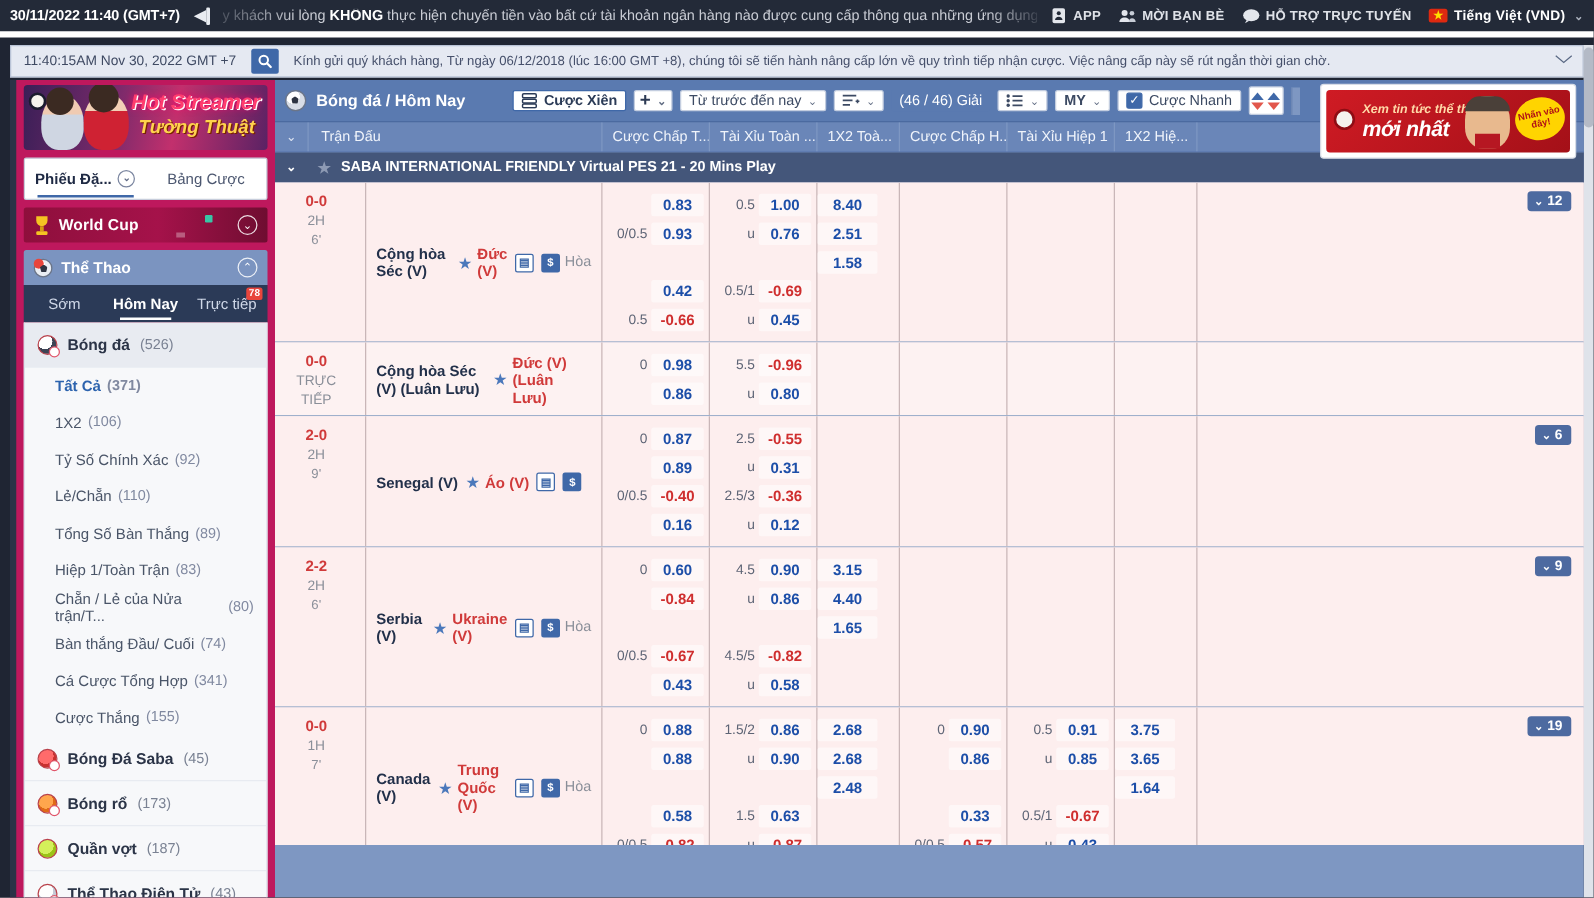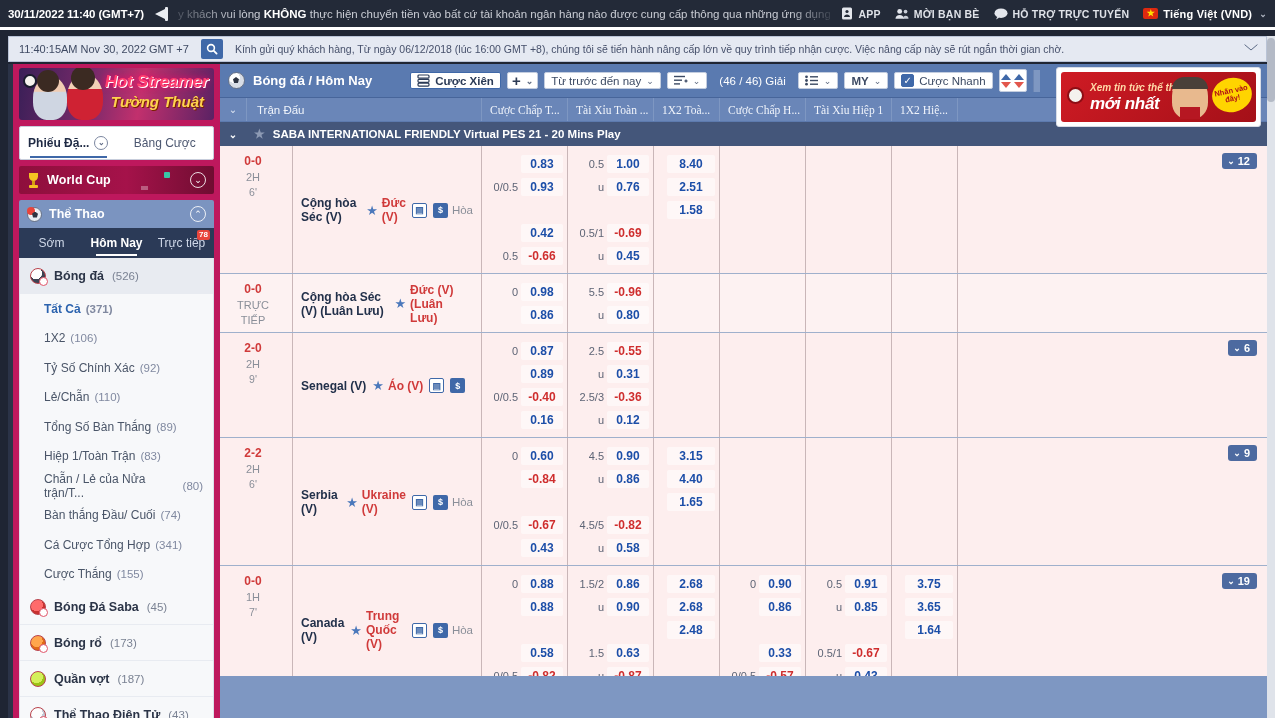"30/11/2022 11:40 (GMT+7)" .topbar { border-bottom: 3px solid #ffffff -> 5px solid #ffffff }
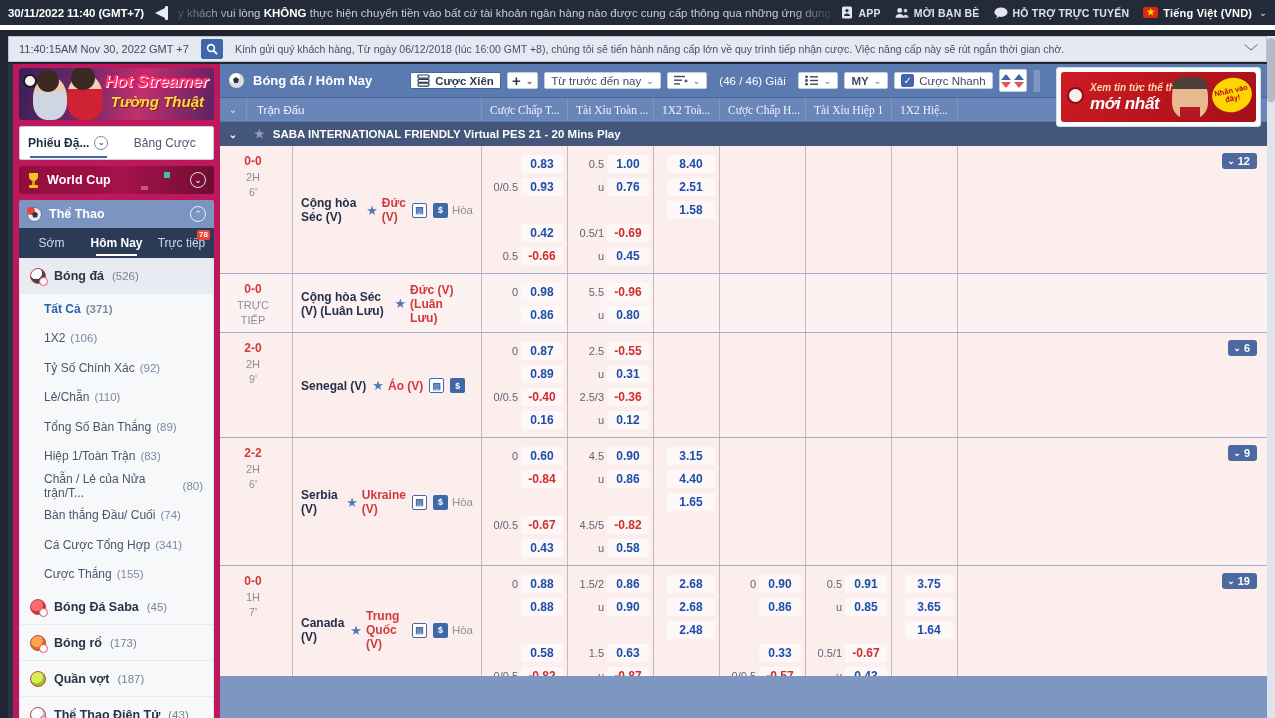"Cược Chấp T..." .oh-col { font-family: Liberation Serif, serif -> none }
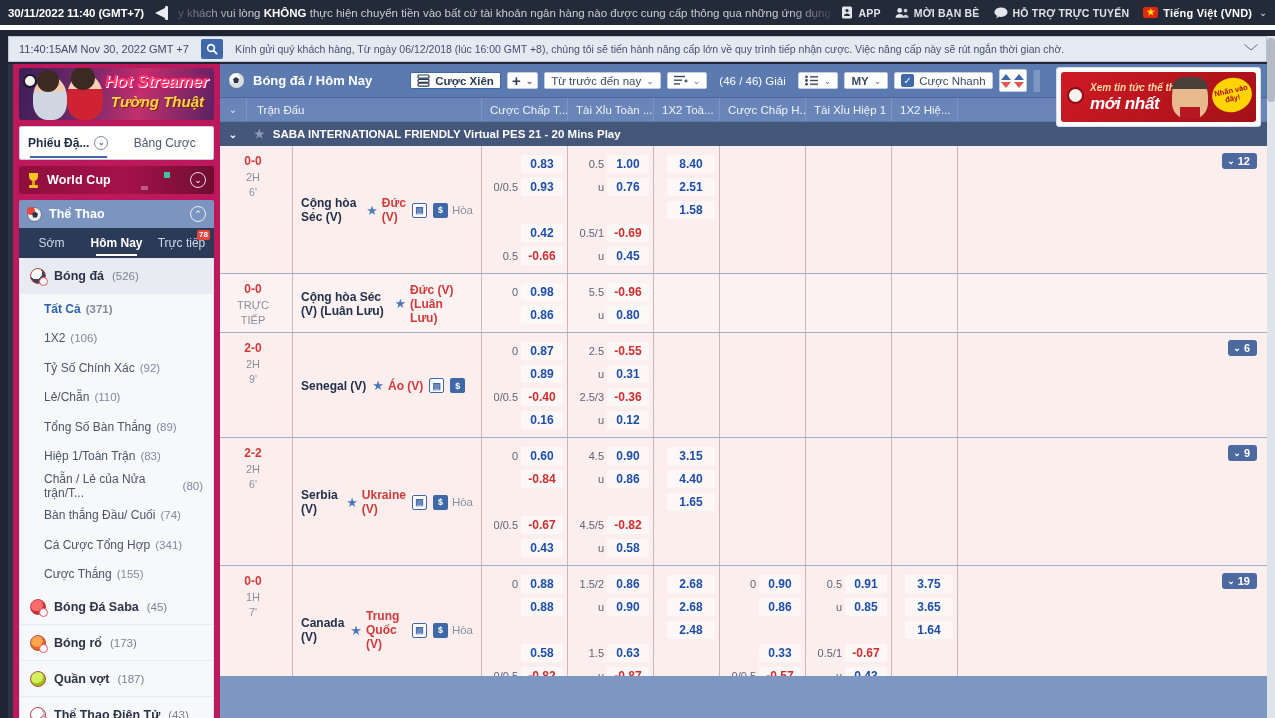"8.40" .w1x2 .orow { justify-content: flex-end -> flex-start }
